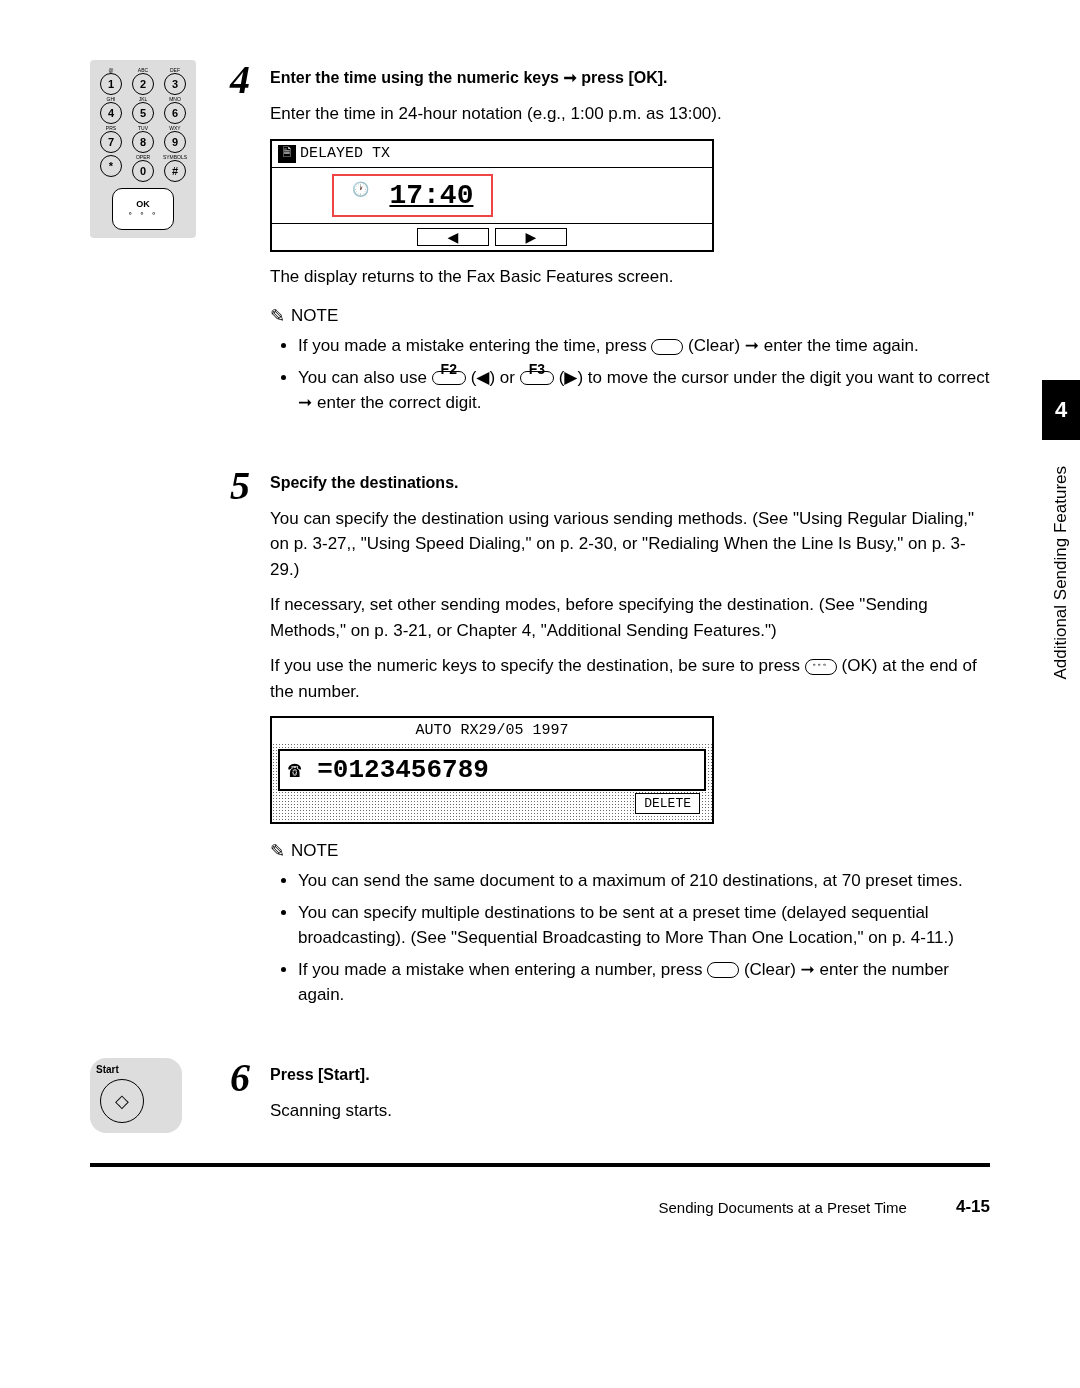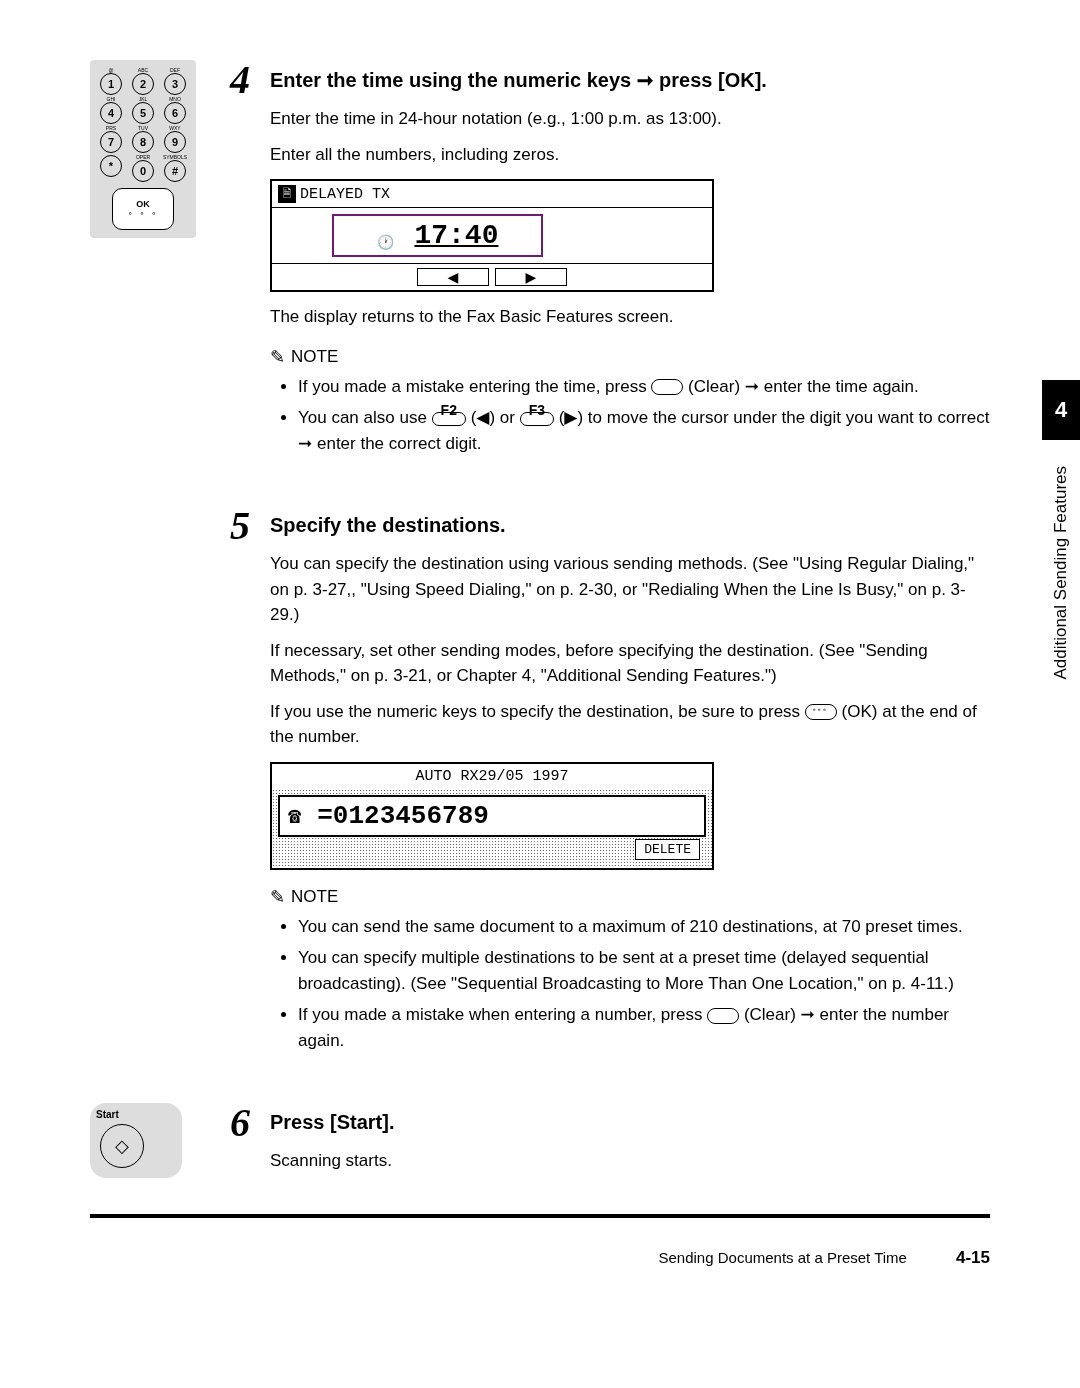"Enter the time using the" .step-heading { font-size: 20px -> 16px }
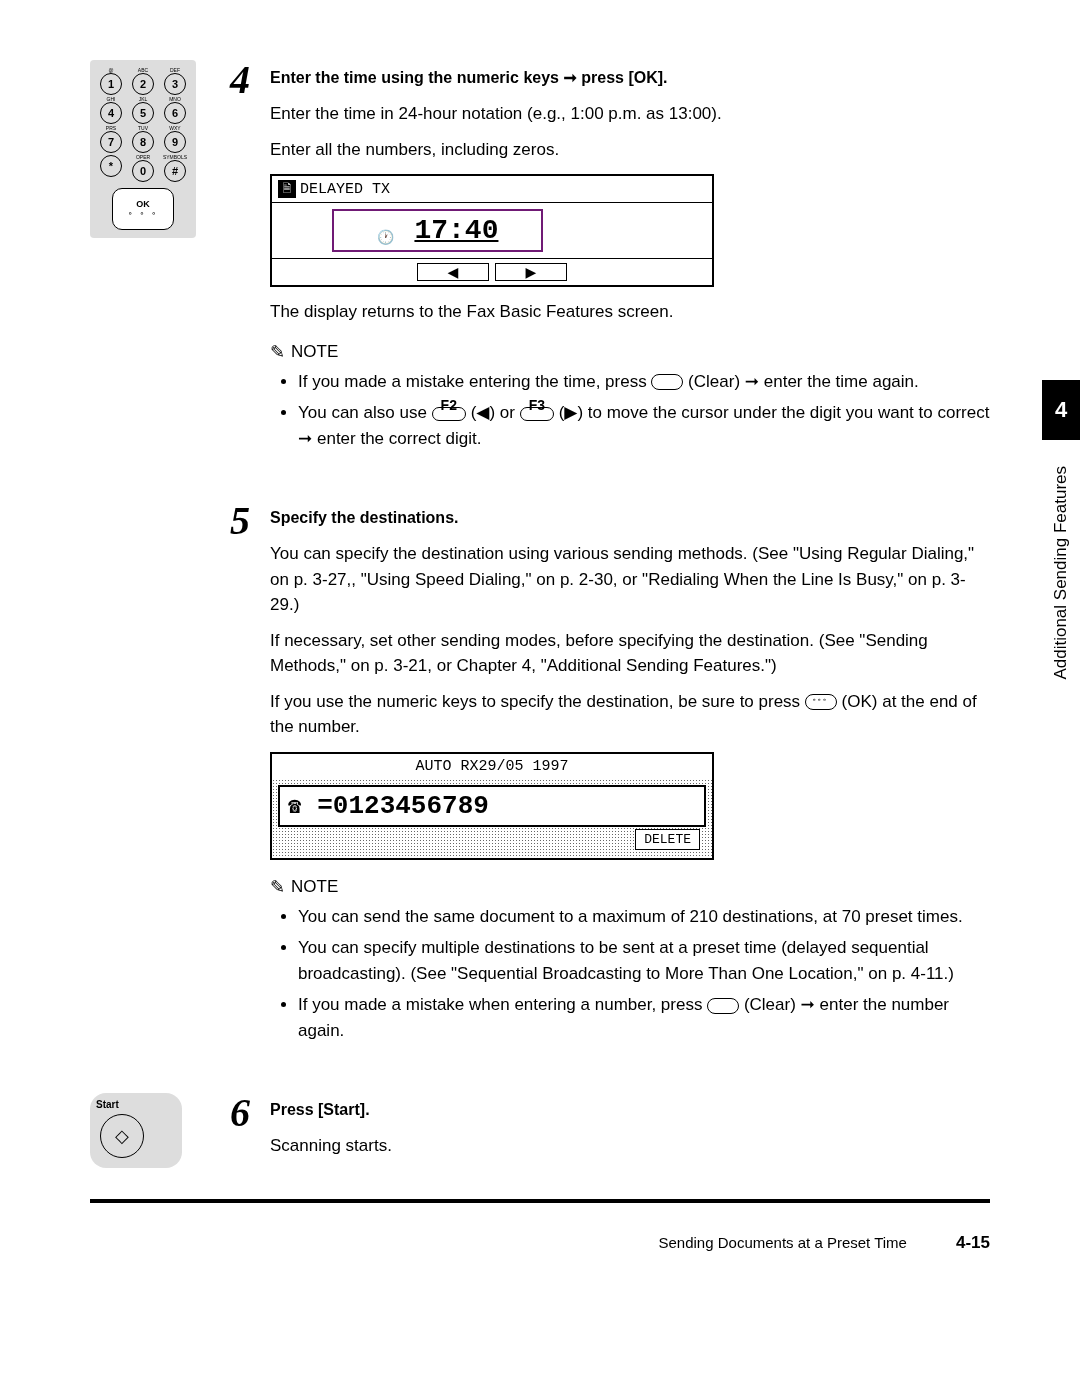"Enter all the numbers, including" div.body-text { html: <div>Enter all the numbers, including zeros.</div> -> none }
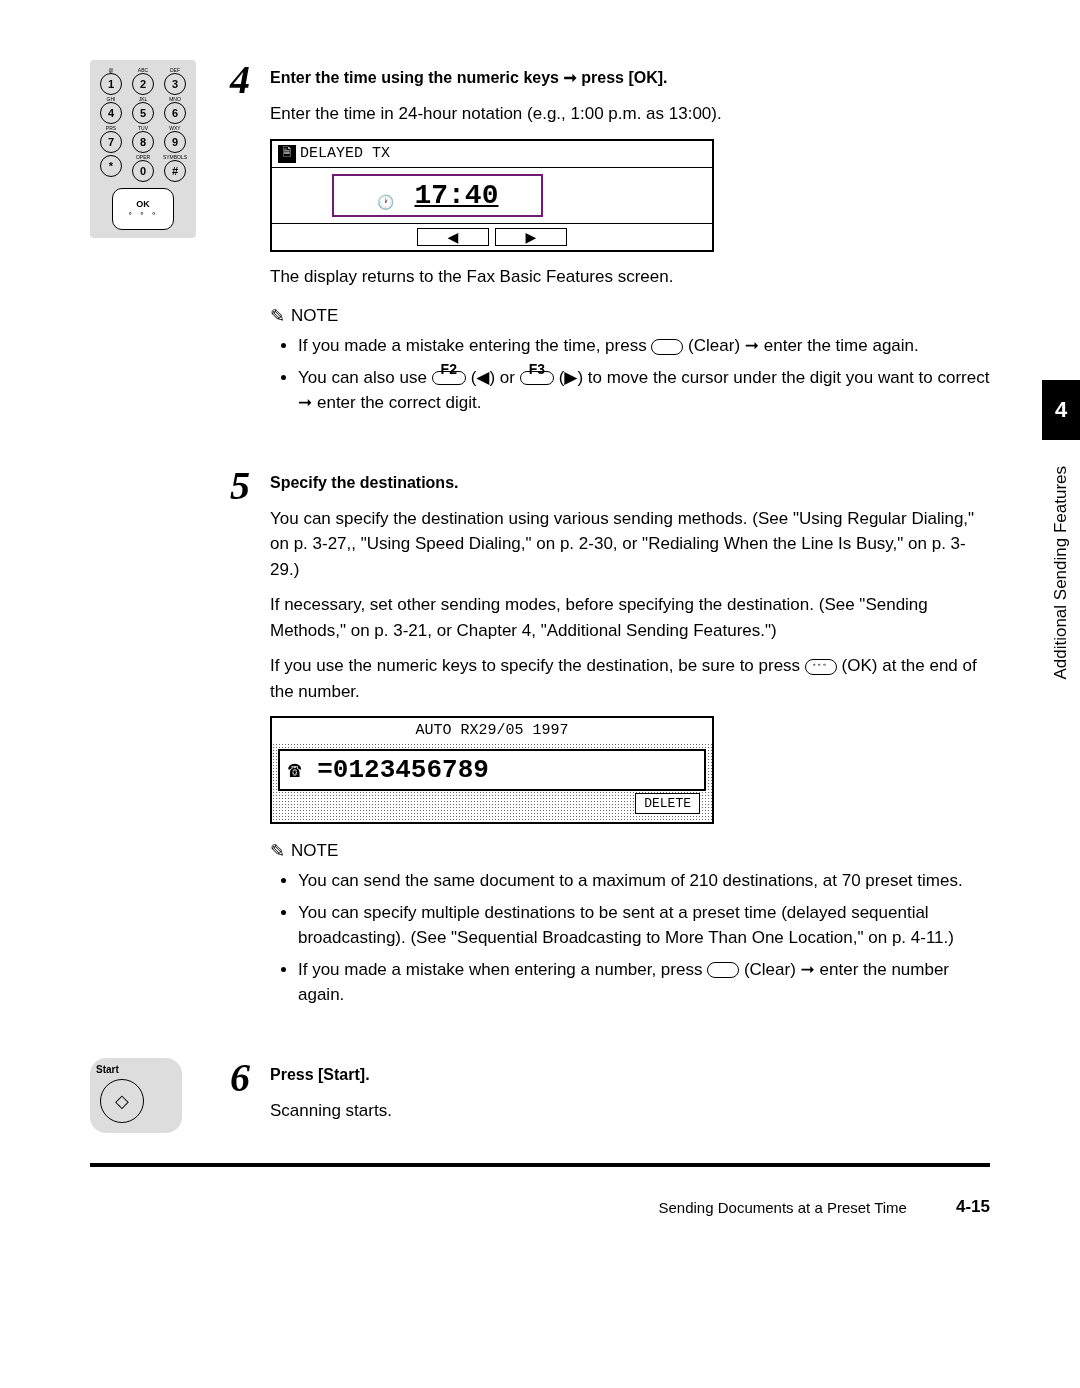"17:40" .lcd-time-box { align-items: flex-end -> flex-start; border: 2px solid #701a75 -> 2px solid #ef4444; padding: 4px 43px -> 4px 18px }
